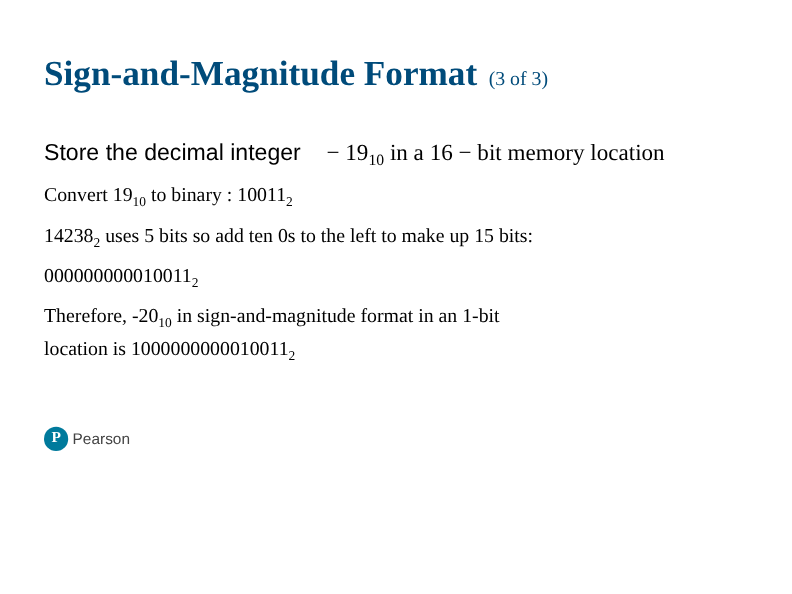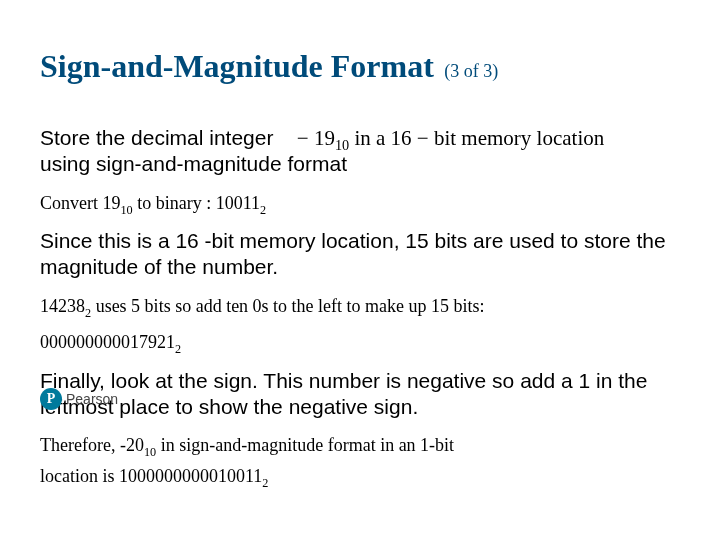"using sign-and-magnitude format" span { html: <span>using sign-and-magnitude format</span> -> none }
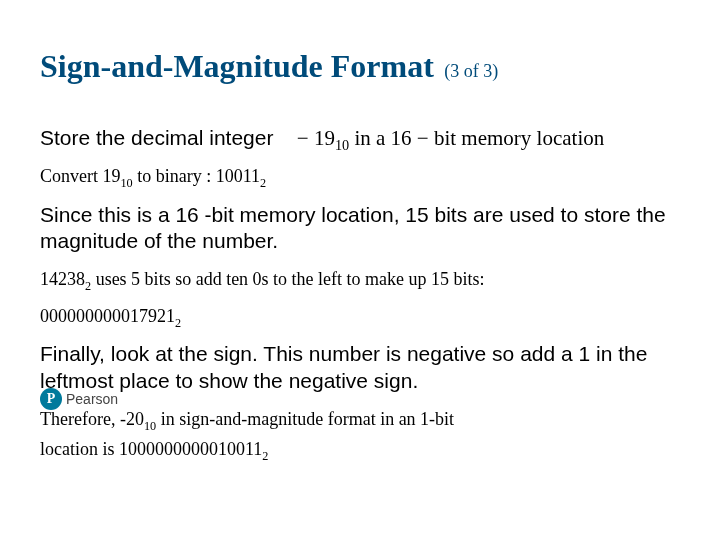"Since this is a 16" div.para { html: <div>Since this is a 16 -bit memory location, 15 bits are used to store the magnitude of the number.</div> -> none }
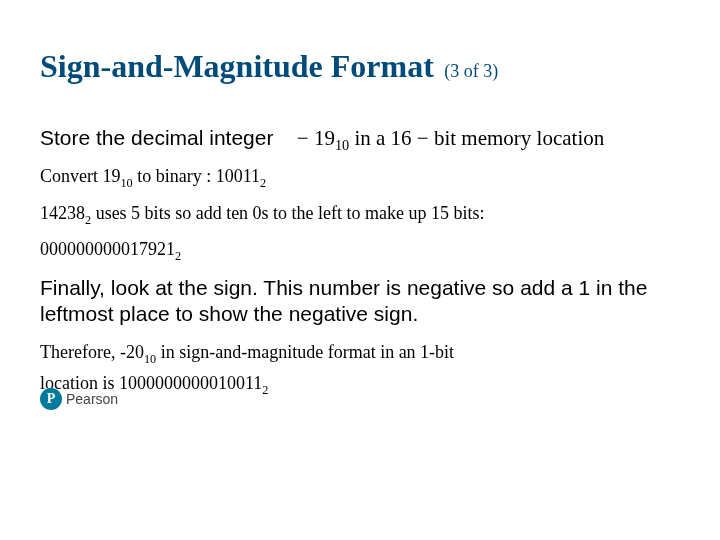"000000000017921" span { text: 000000000017921 -> 000000000010011 }
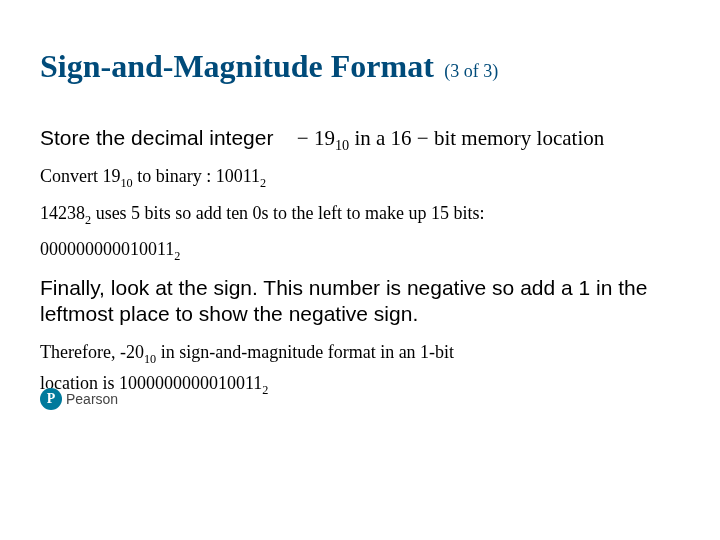"Finally, look at the sign." div.para { html: <div>Finally, look at the sign. This number is negative so add a 1 in the leftmost place to show the negative sign.</div> -> none }
